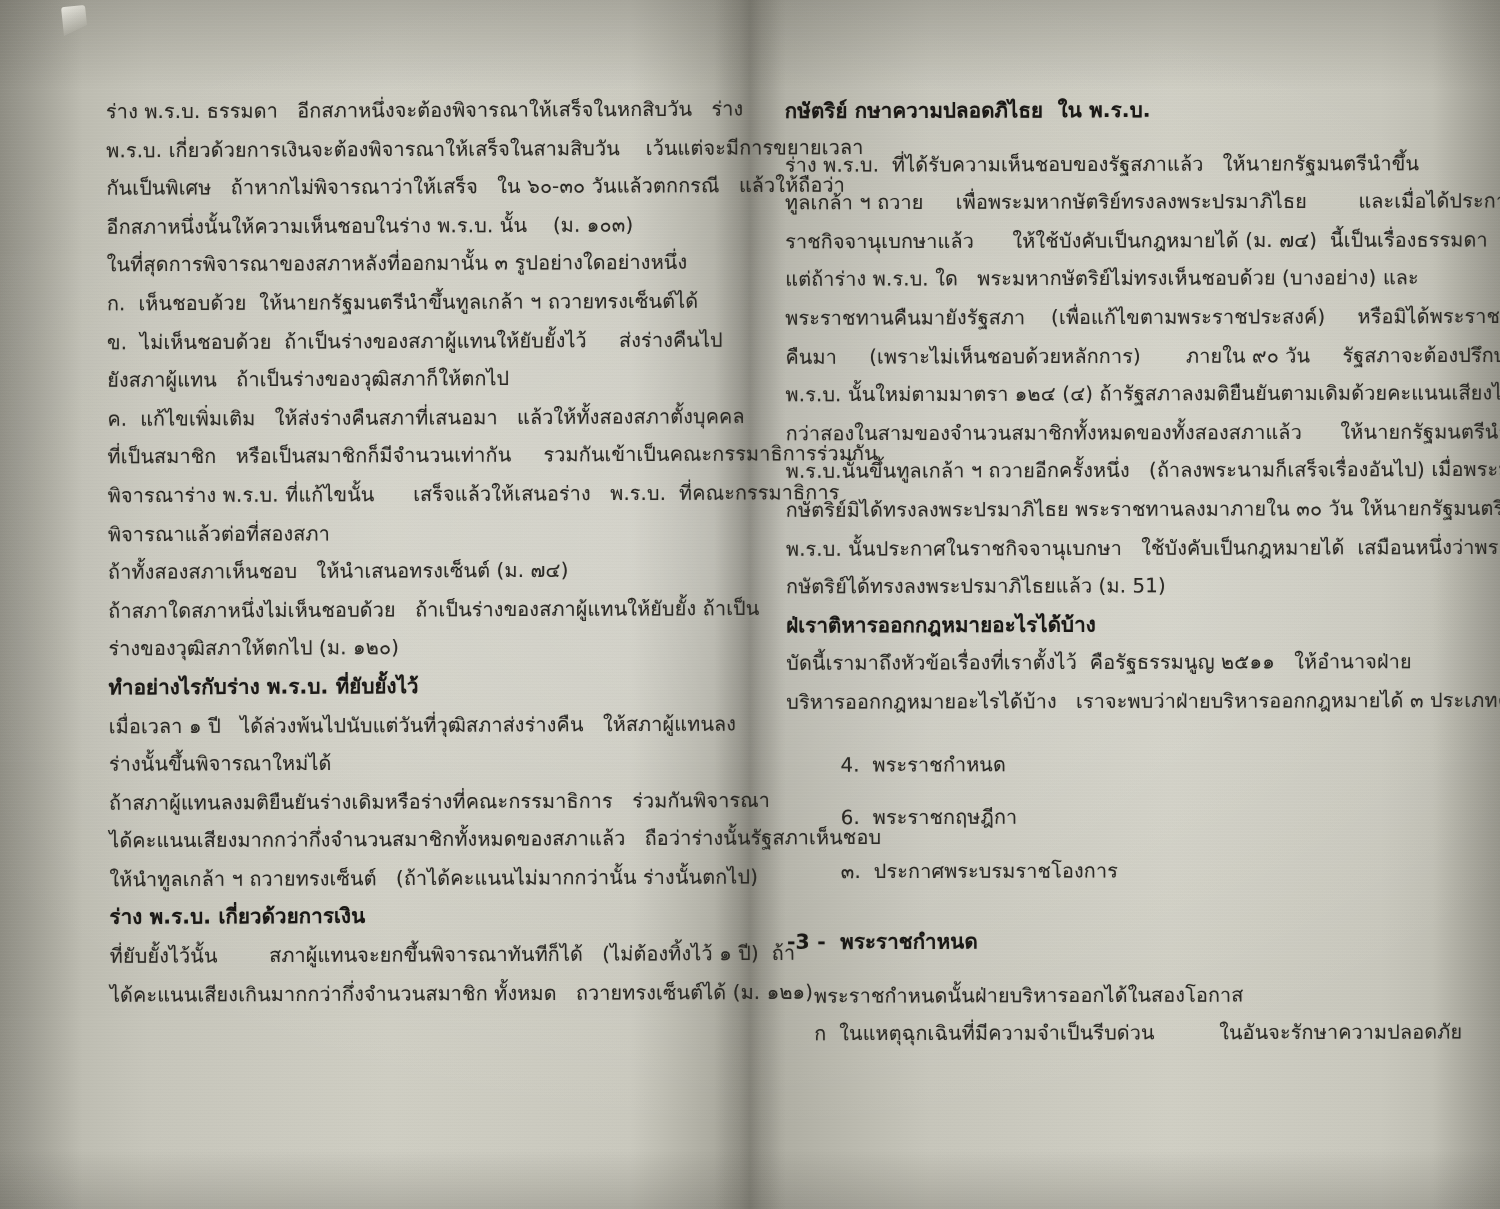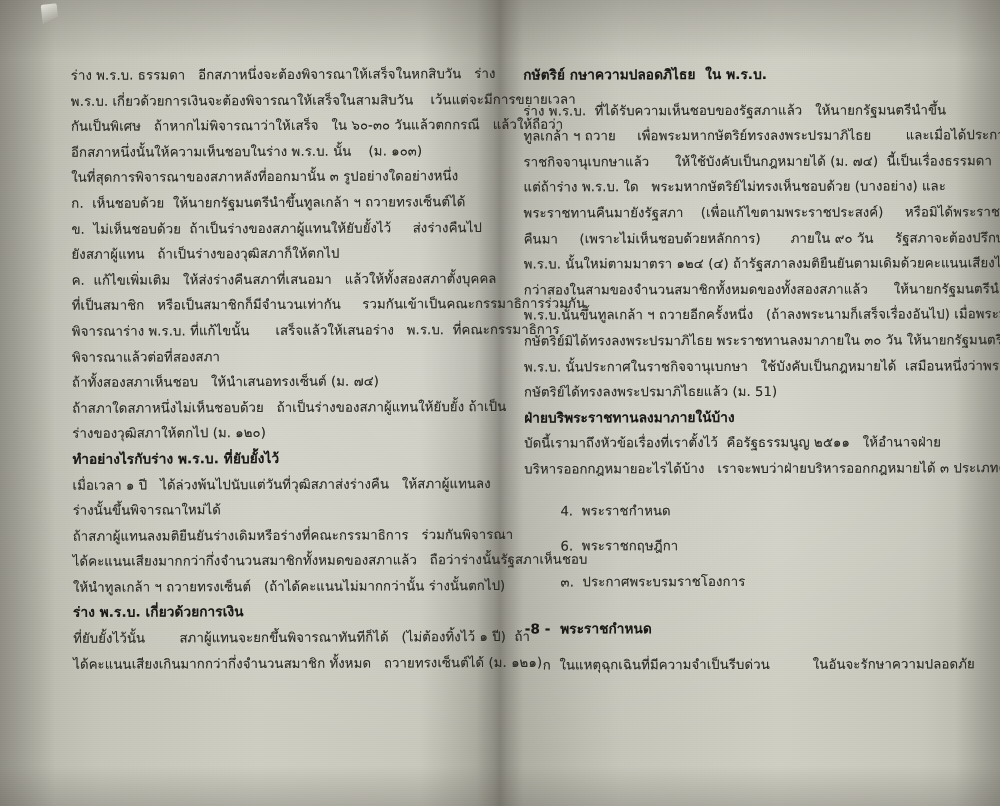"ฝ่ายบริพระราชทานลงมาภายใน้บ้าง" div.line { text: ฝ่ายบริพระราชทานลงมาภายใน้บ้าง -> ฝ่เราติหารออกกฎหมายอะไรได้บ้าง }
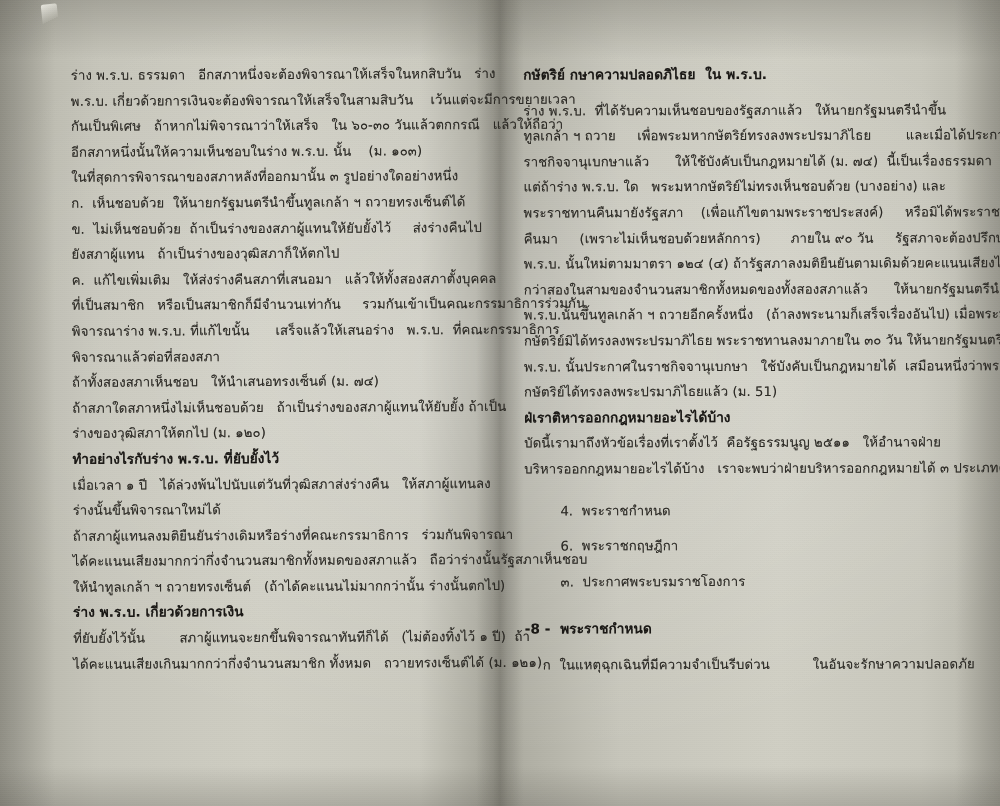"-8 - พระราชกำหนด" div.line { text: -8 -> -3 }
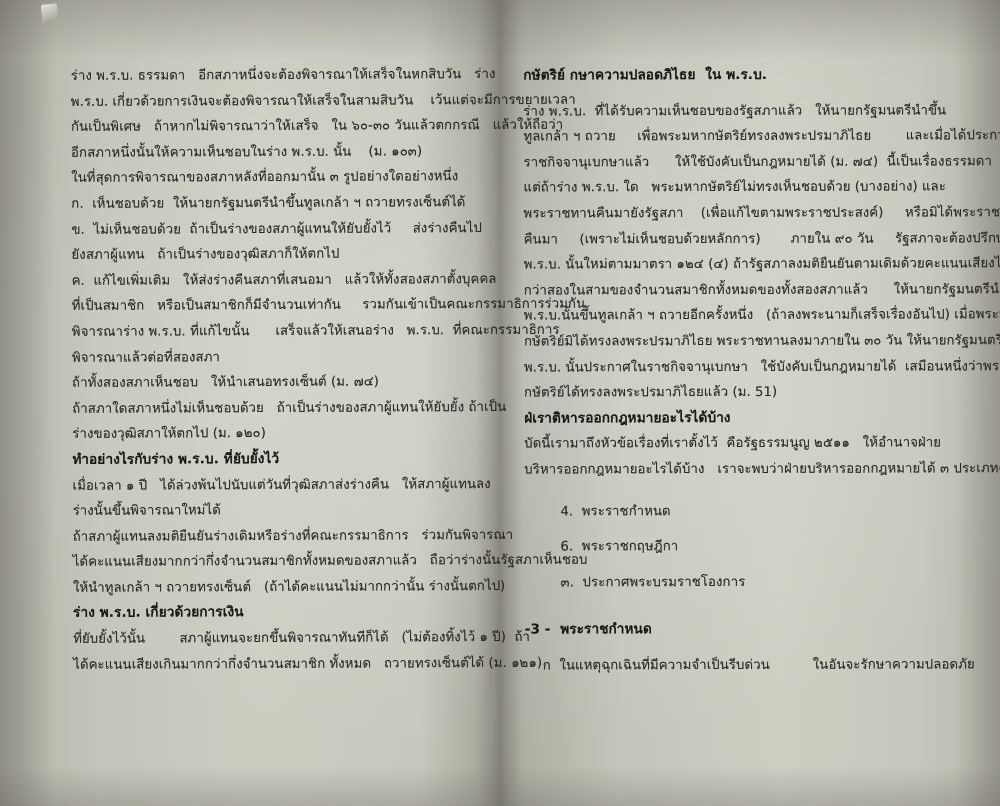"พระราชกำหนดนั้นฝ่ายบริหารออกได้ในสองโอกา" div.line { html: none -> <div>พระราชกำหนดนั้นฝ่ายบริหารออกได้ในสองโอกาส</div> }
